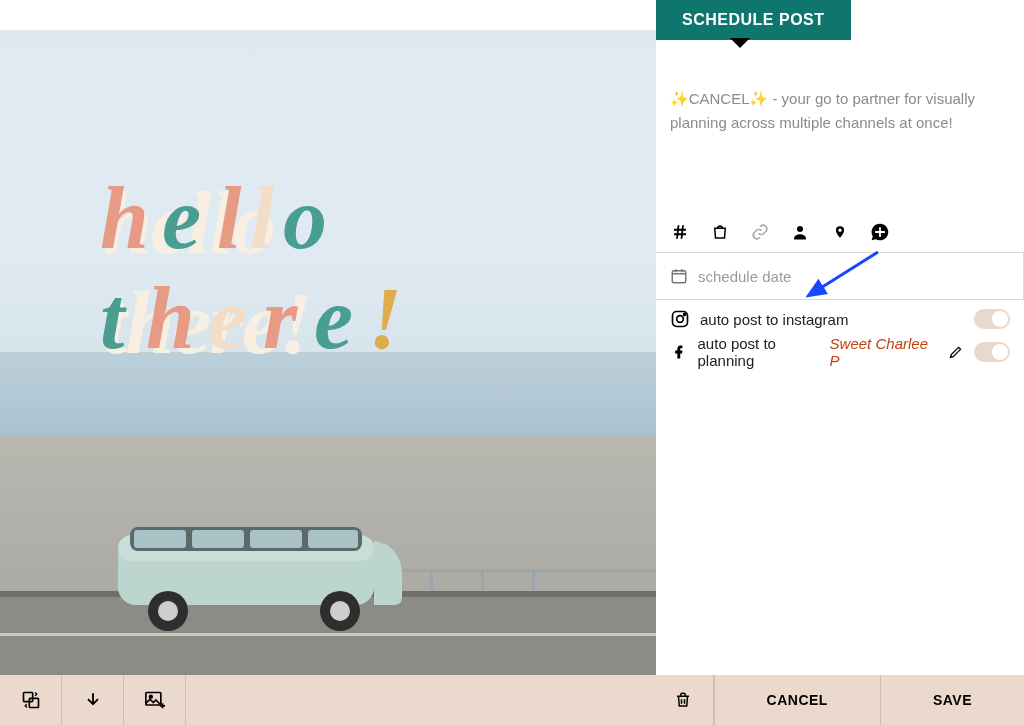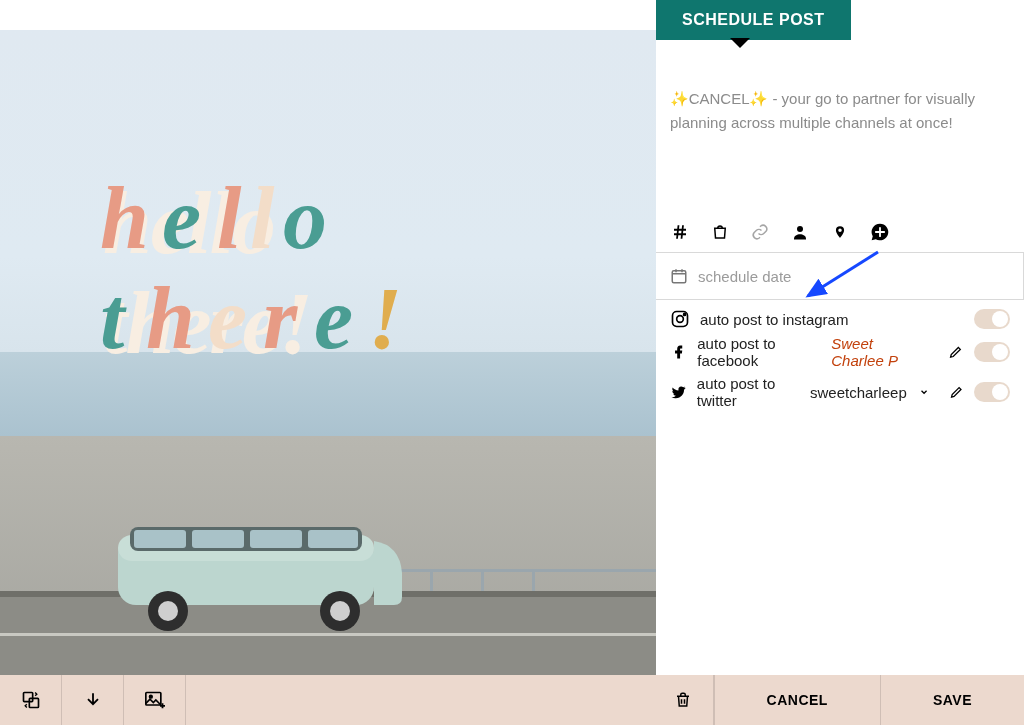"auto post to facebook" span { text: facebook -> planning }
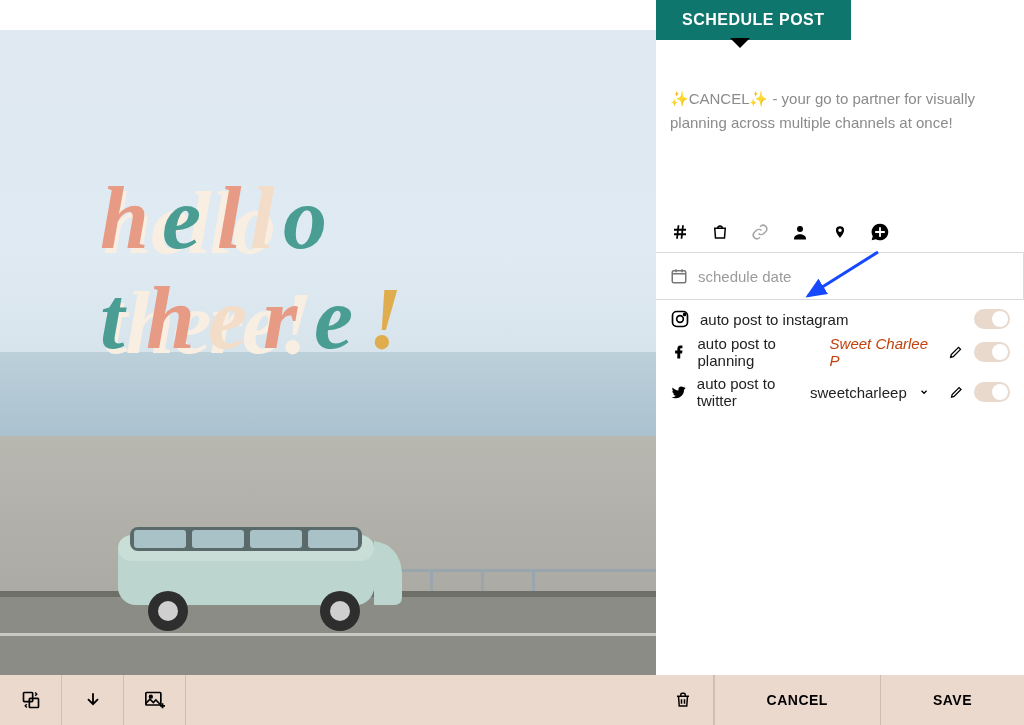"auto post to twitter" div.ap-row { html: <div> <svg> <path></path> </svg> <span>auto post to twitter</span> <span>sweetcharleep</span> <svg> <path></path> </svg> <span></span> <svg> <path></path> </svg> <div></div> </div> -> none }
